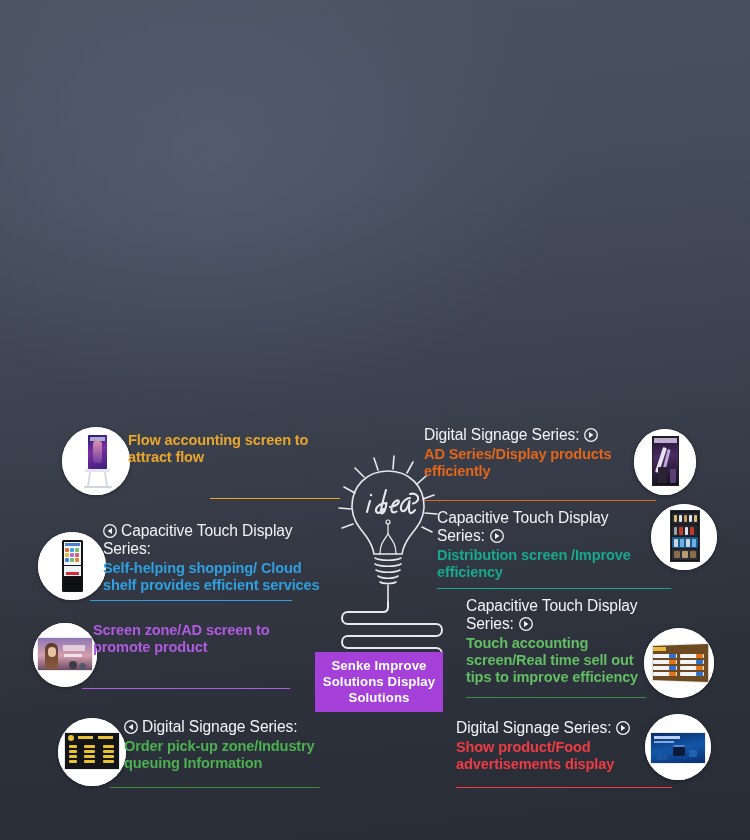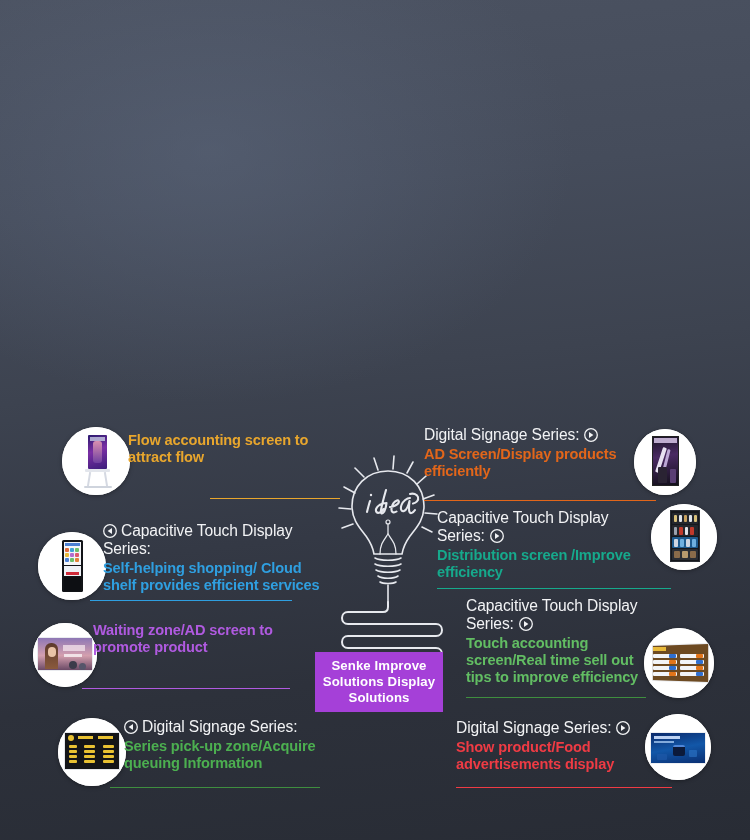"AD Screen/Display products efficiently" div.desc { text: Screen/Display -> Series/Display }
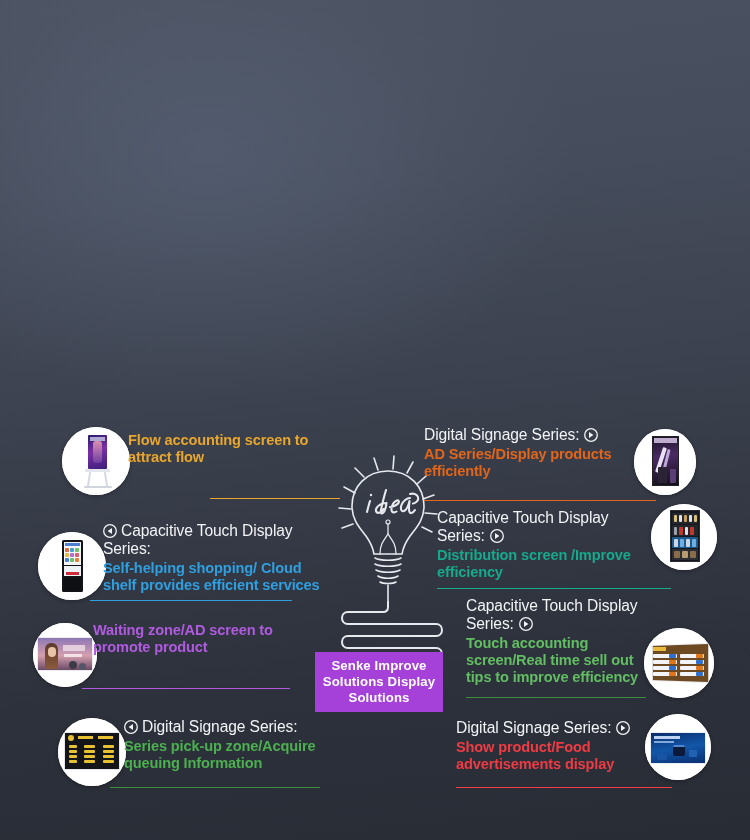"Waiting zone/AD screen to promote" div.desc { text: Waiting -> Screen }
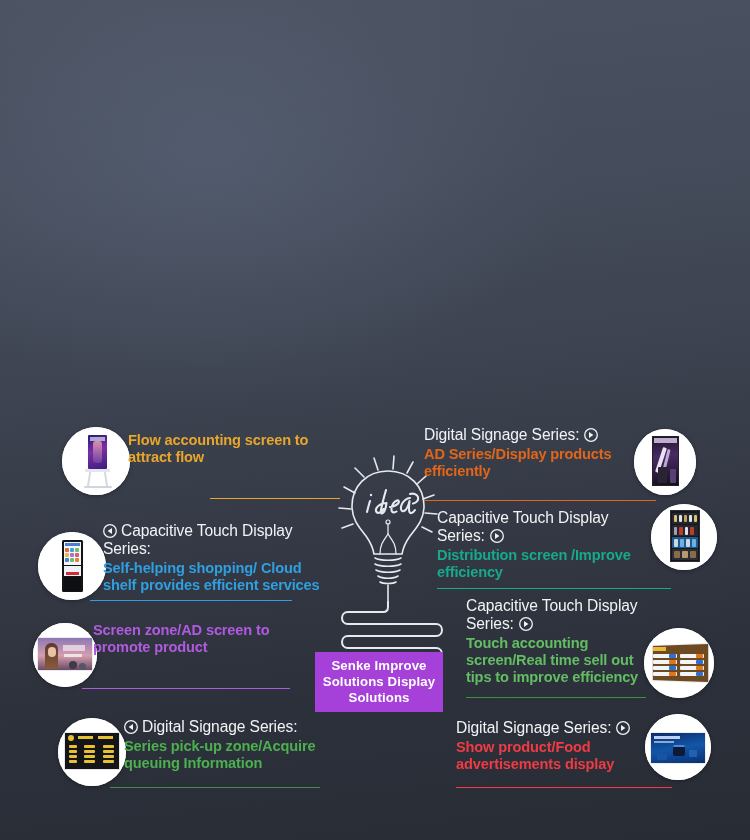"Series pick-up zone/Acquire queuing" div.desc { text: Series pick-up zone/Acquire -> Order pick-up zone/Industry }
